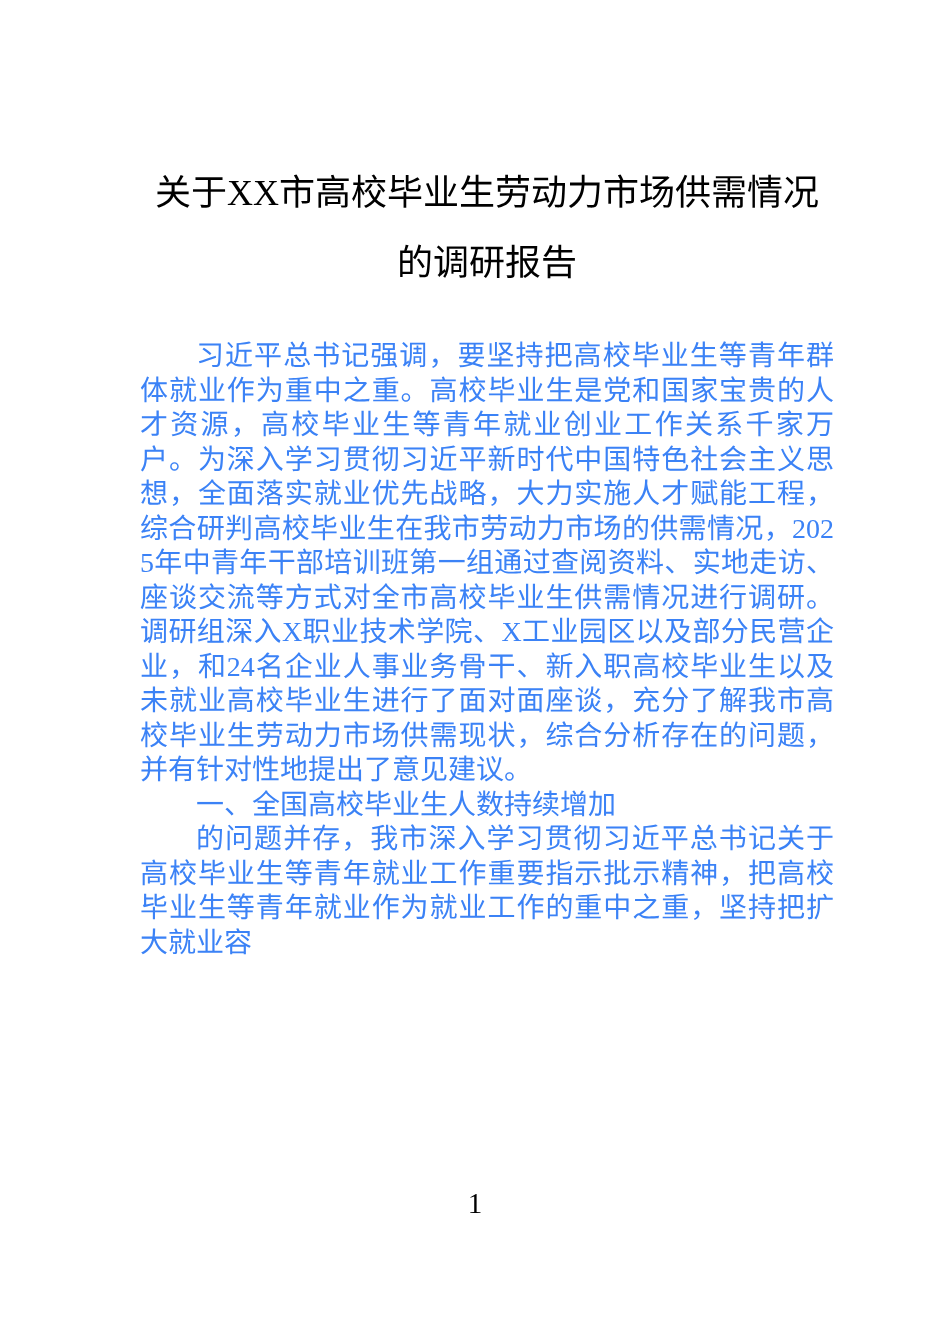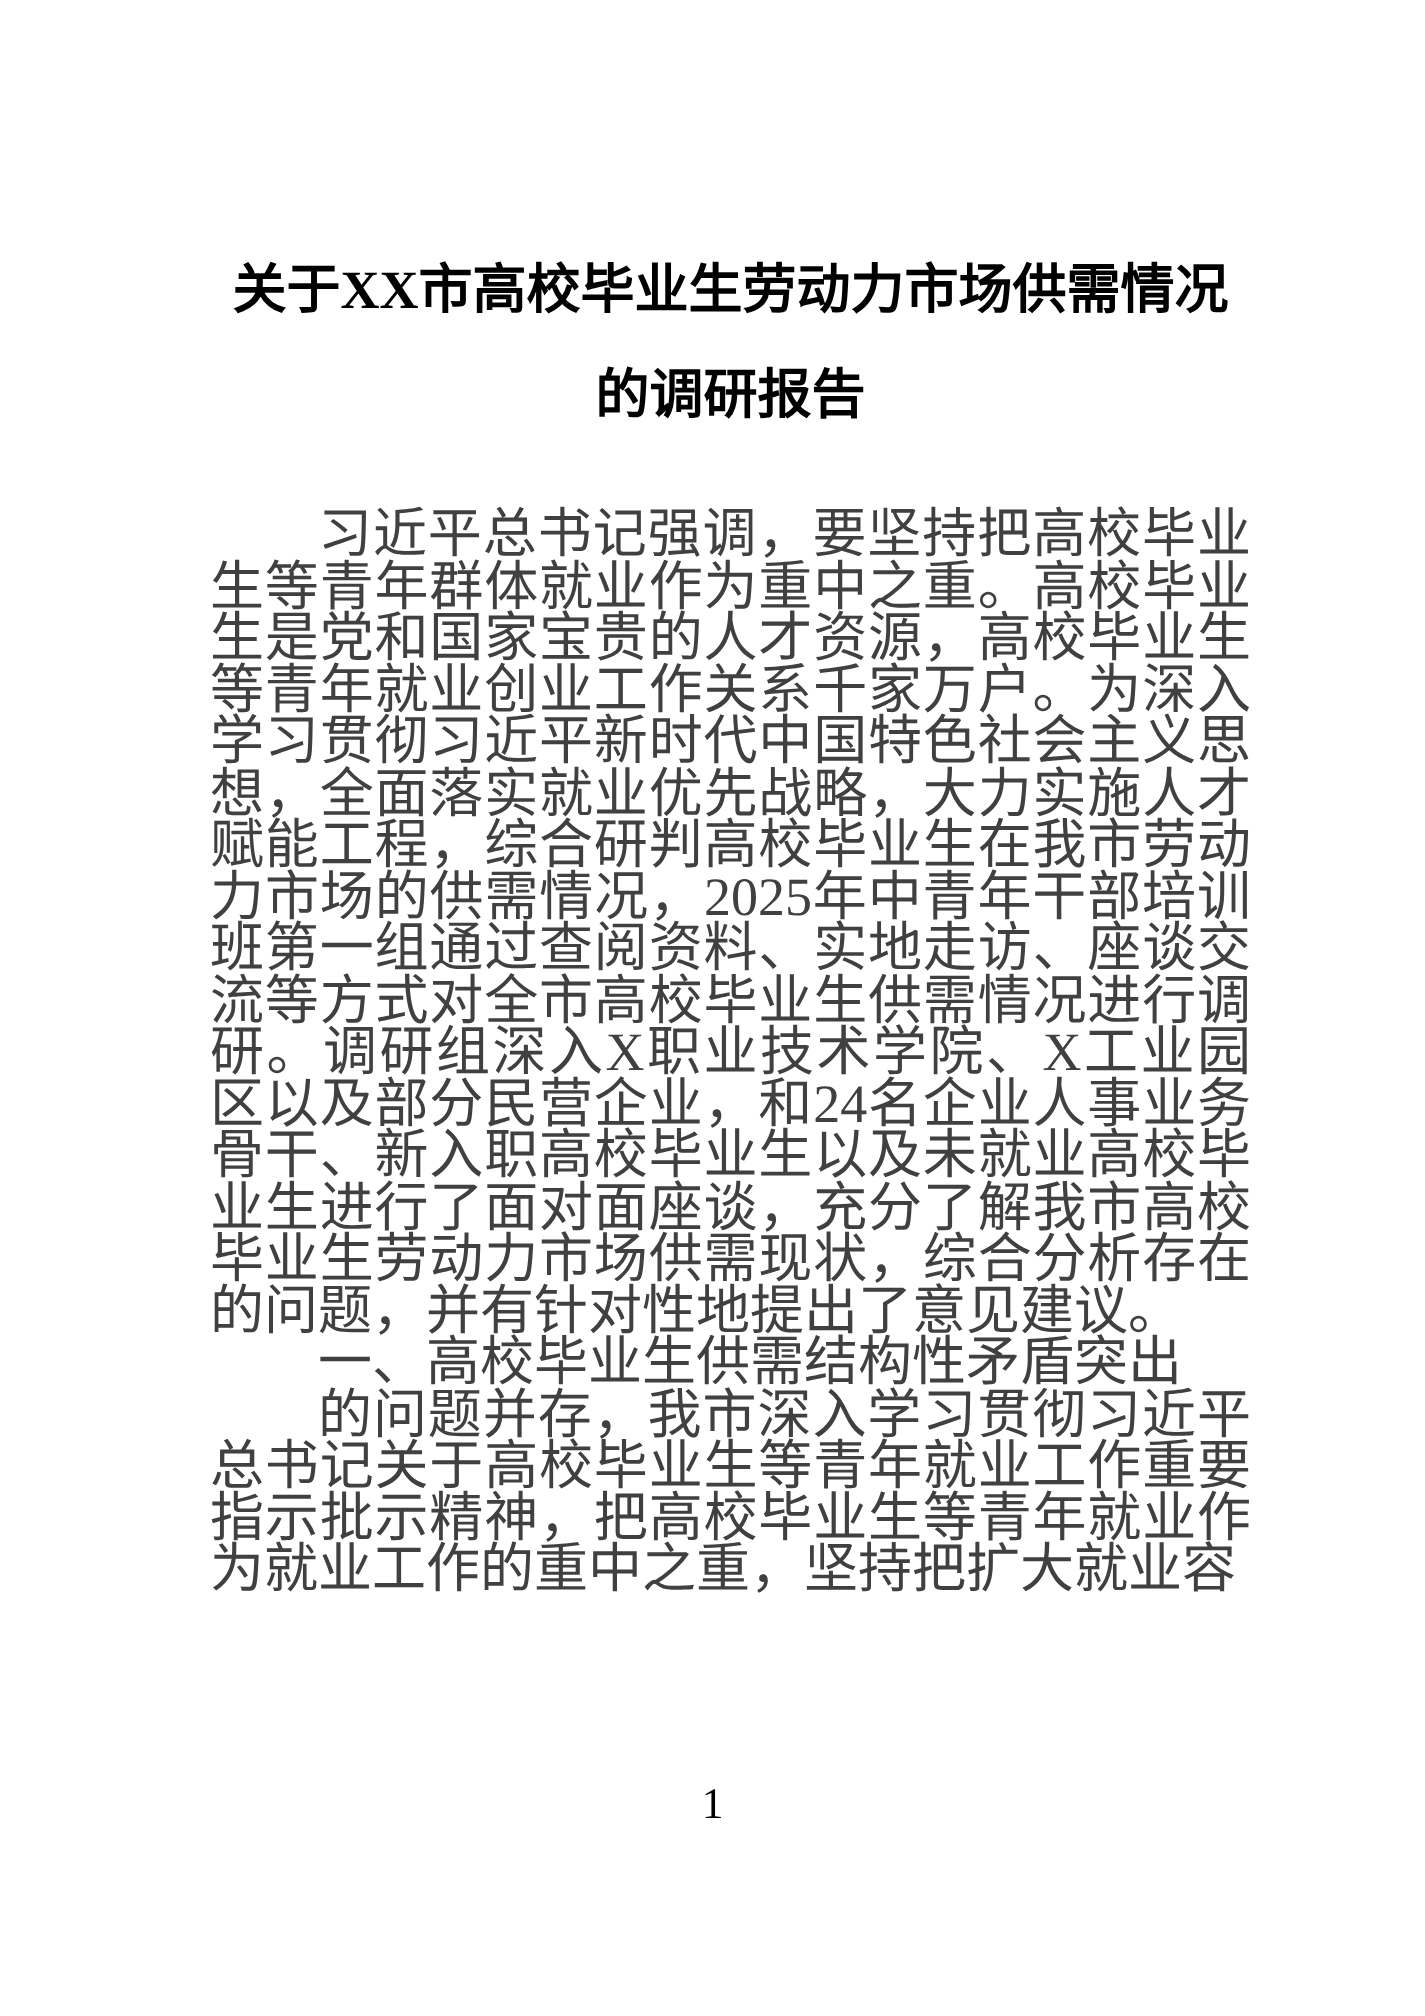"关于XX市高校毕业生劳动力市场供需情况的调研报告" .doc-title { font-weight: bold -> normal }
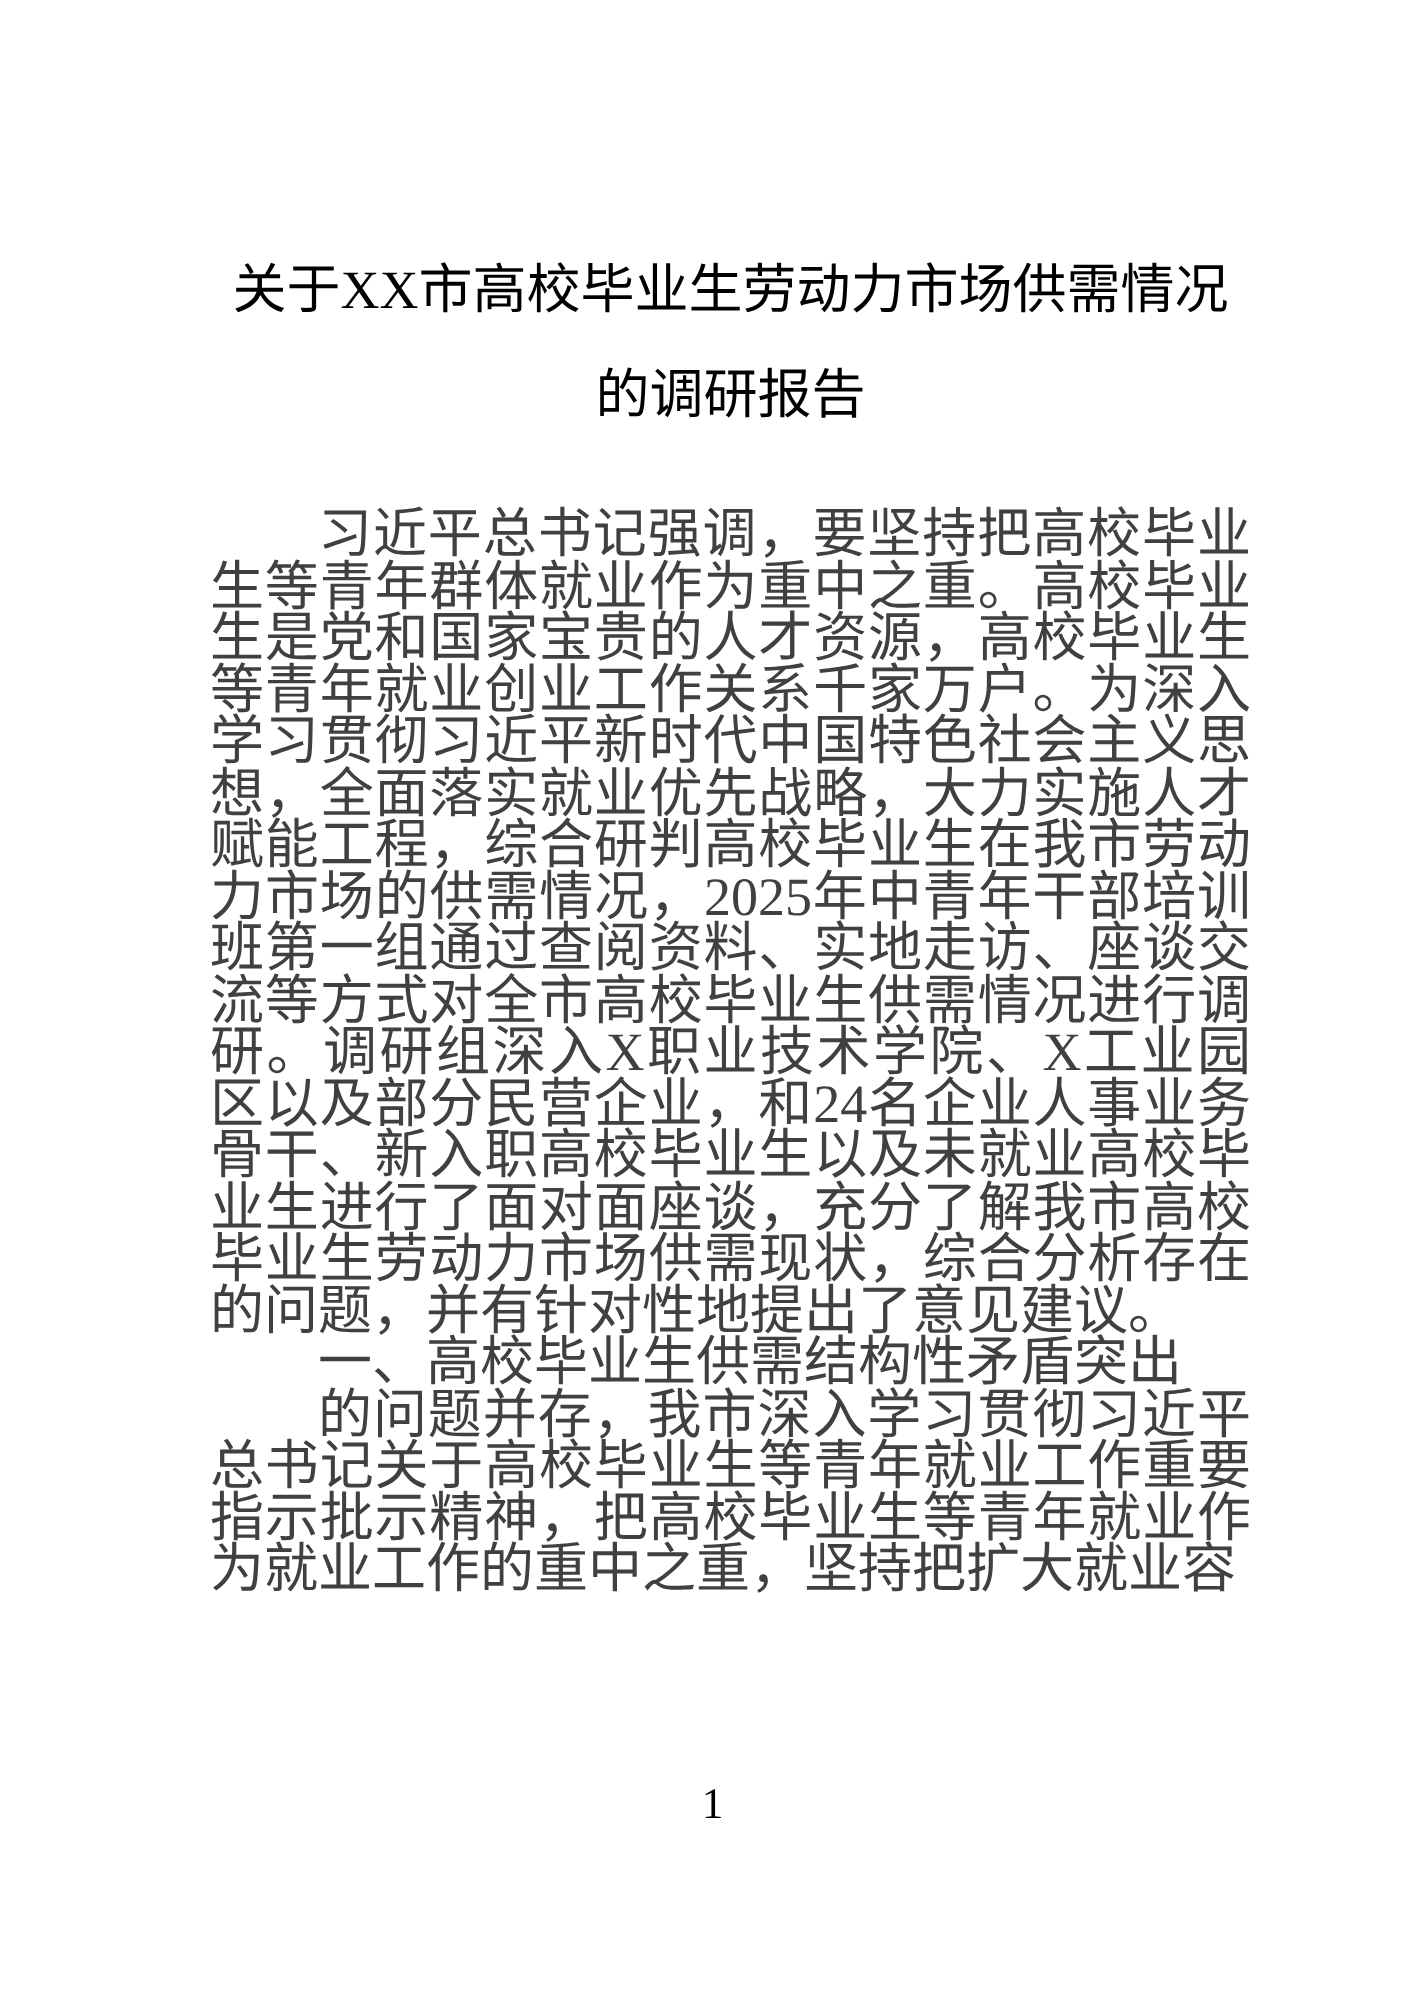"习近平总书记强调，要坚持把高校毕业生等青年群体就业作为重中之重。高校毕业生是党和" .para { color: #404040 -> #3b82f6; font-size: 36px -> 28px }
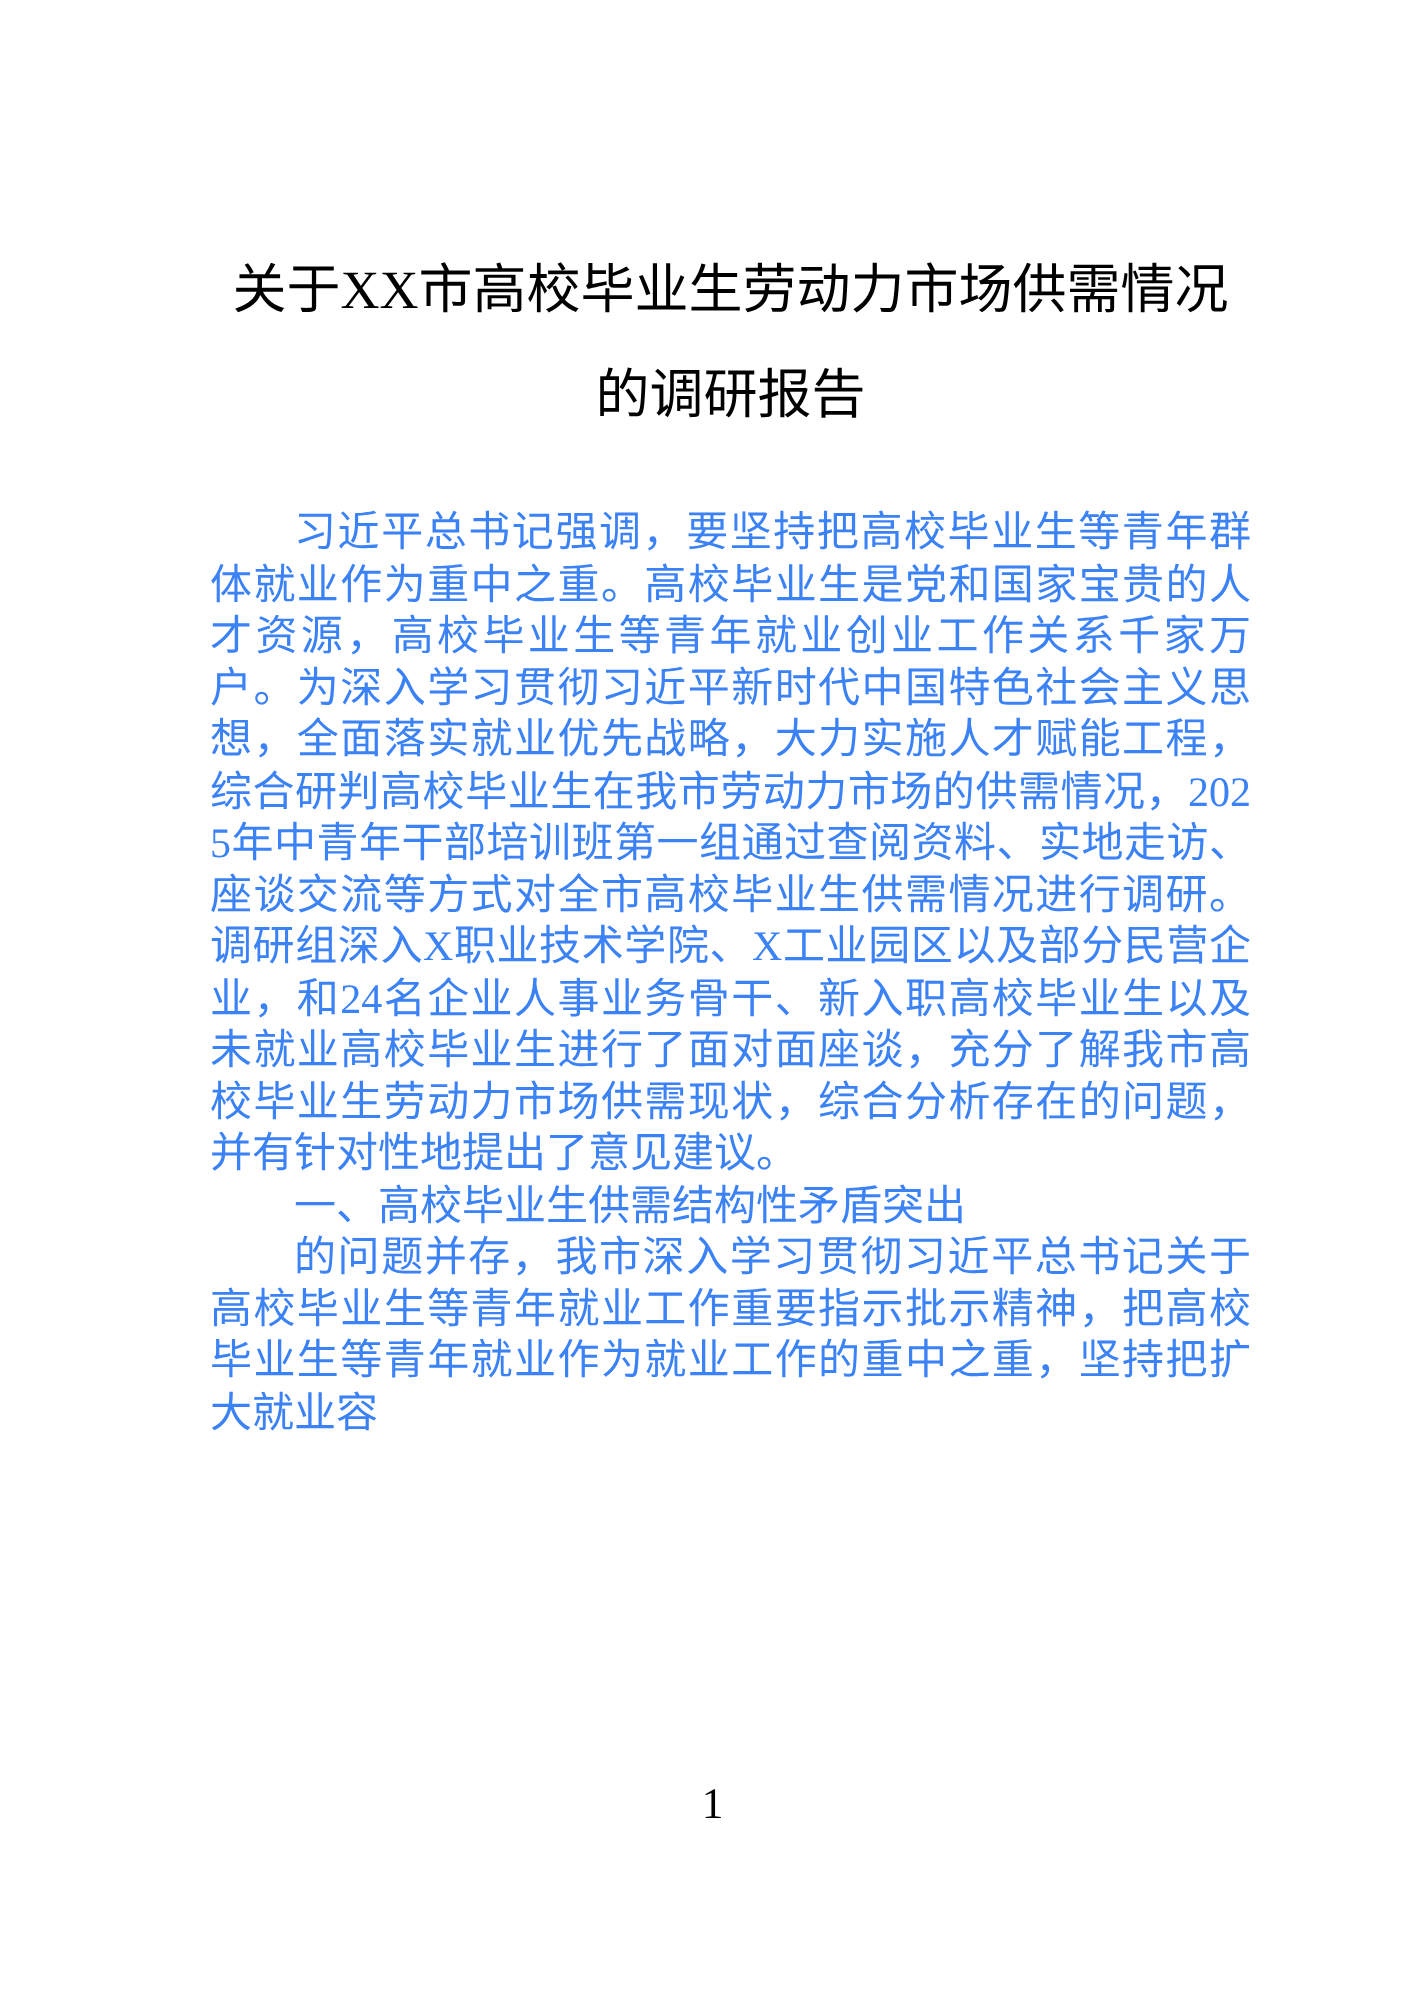"一、高校毕业生供需结构性矛盾突出" p.para { text: 高校毕业生供需结构性矛盾突出 -> 全国高校毕业生人数持续增加 }
